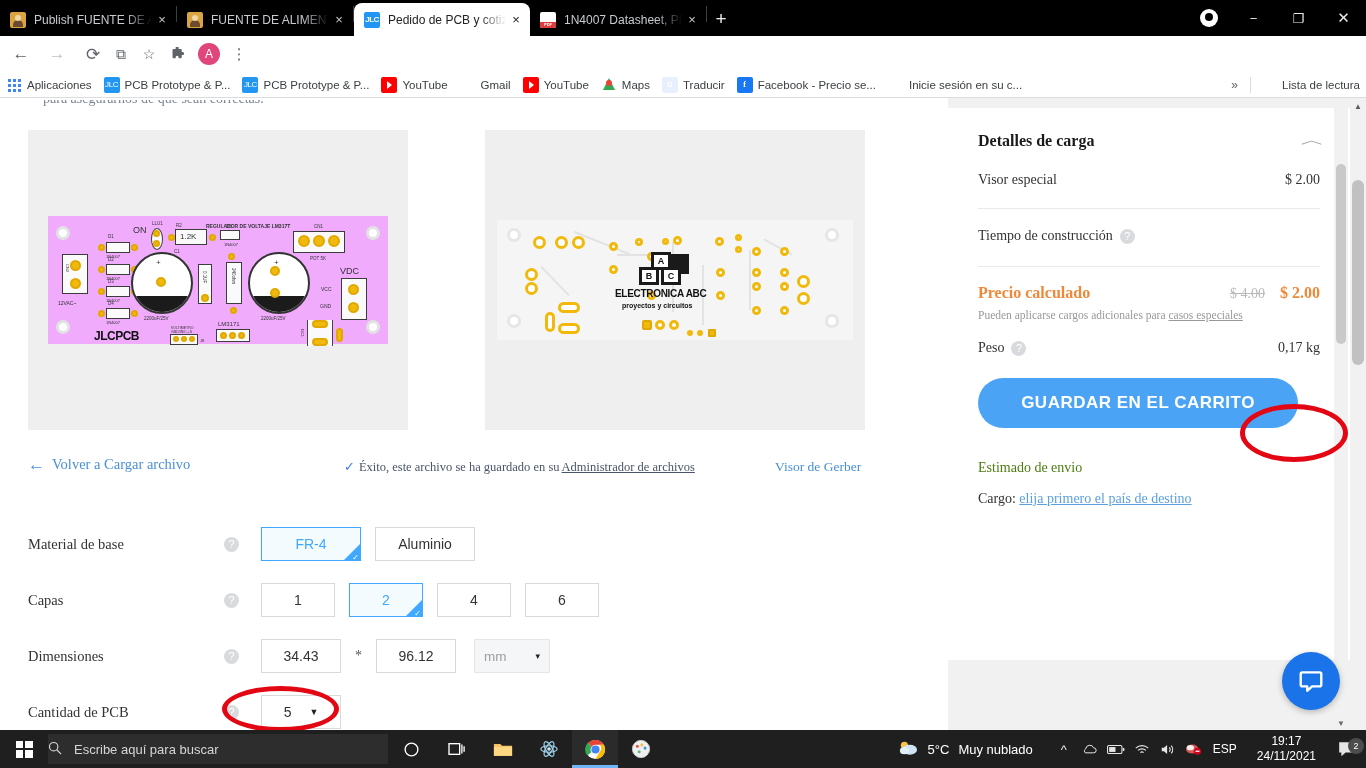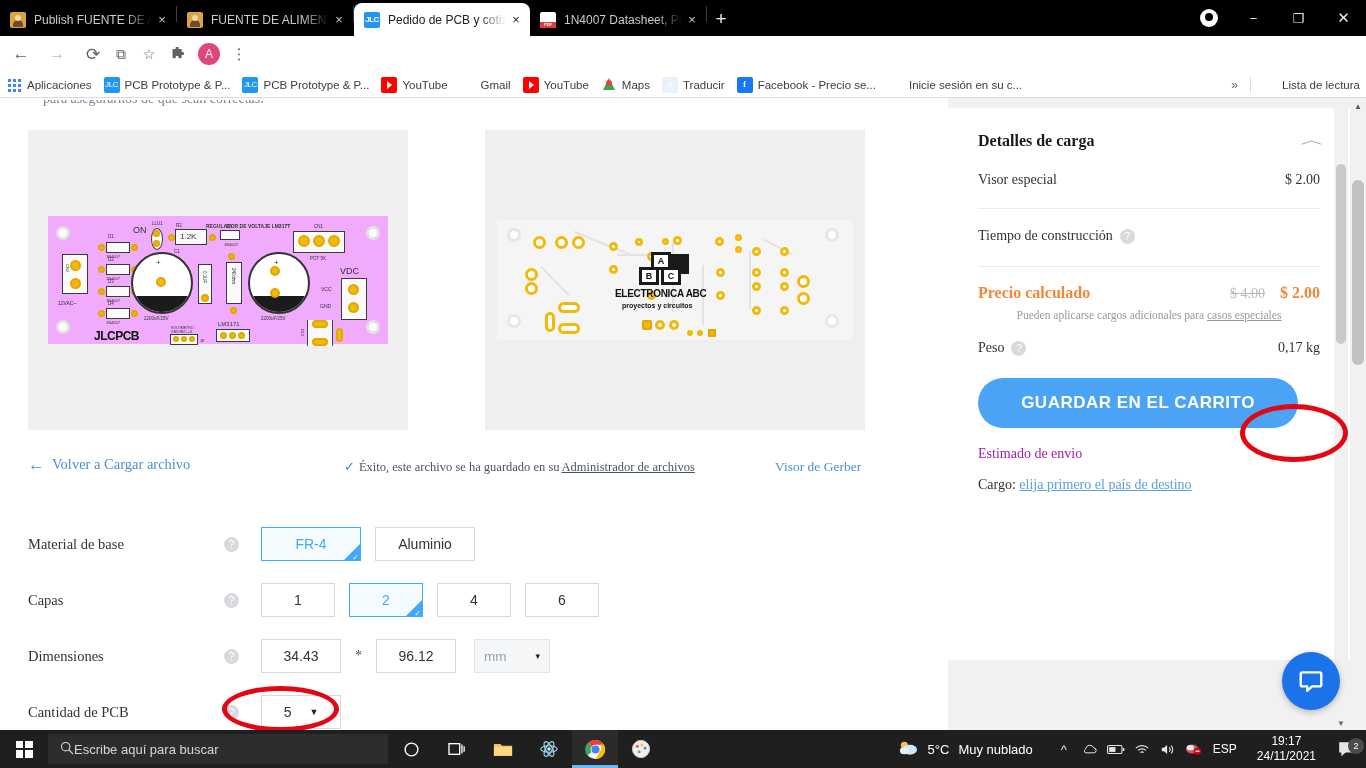"Pueden aplicarse cargos adicionales para" .fineprint { text-align: center -> none }
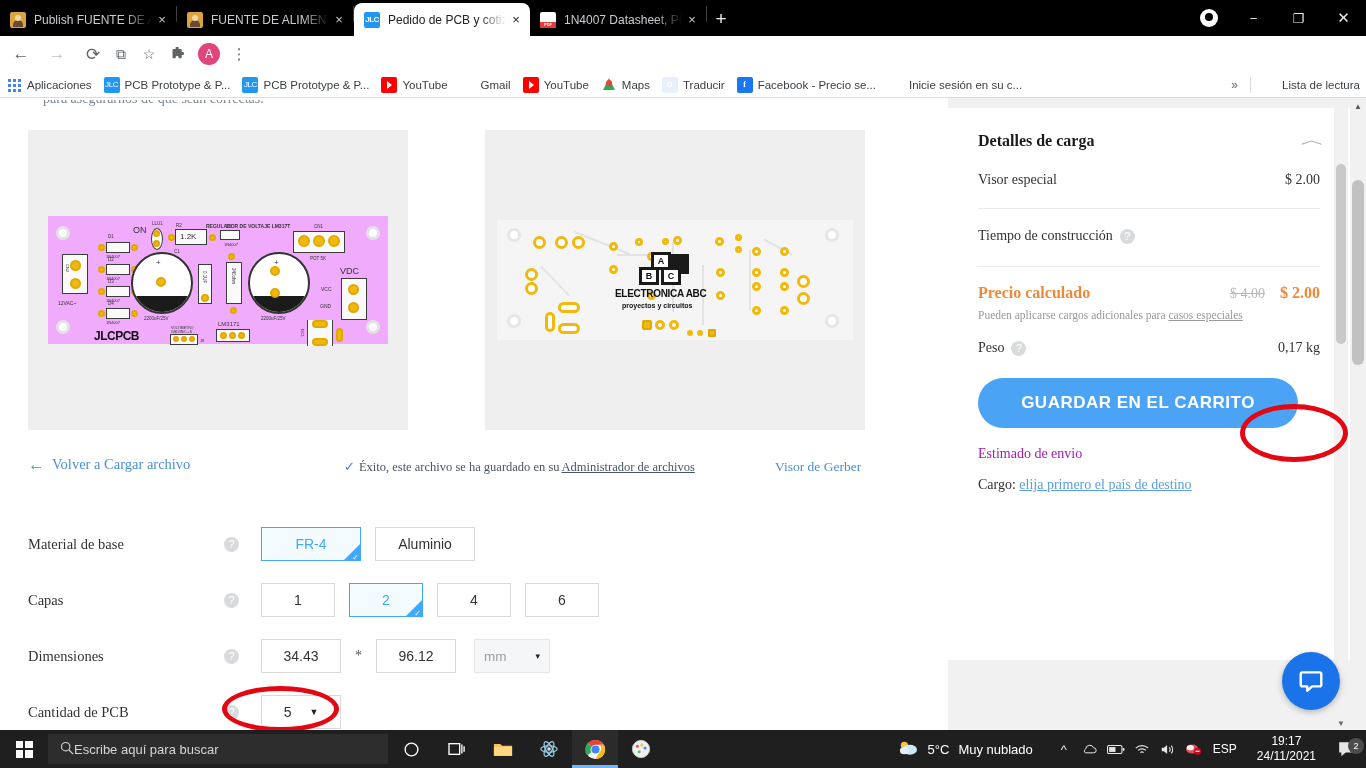"Estimado de envio" .ship-title { color: #a21caf -> #4d7c0f; margin-top: 18px -> 32px }
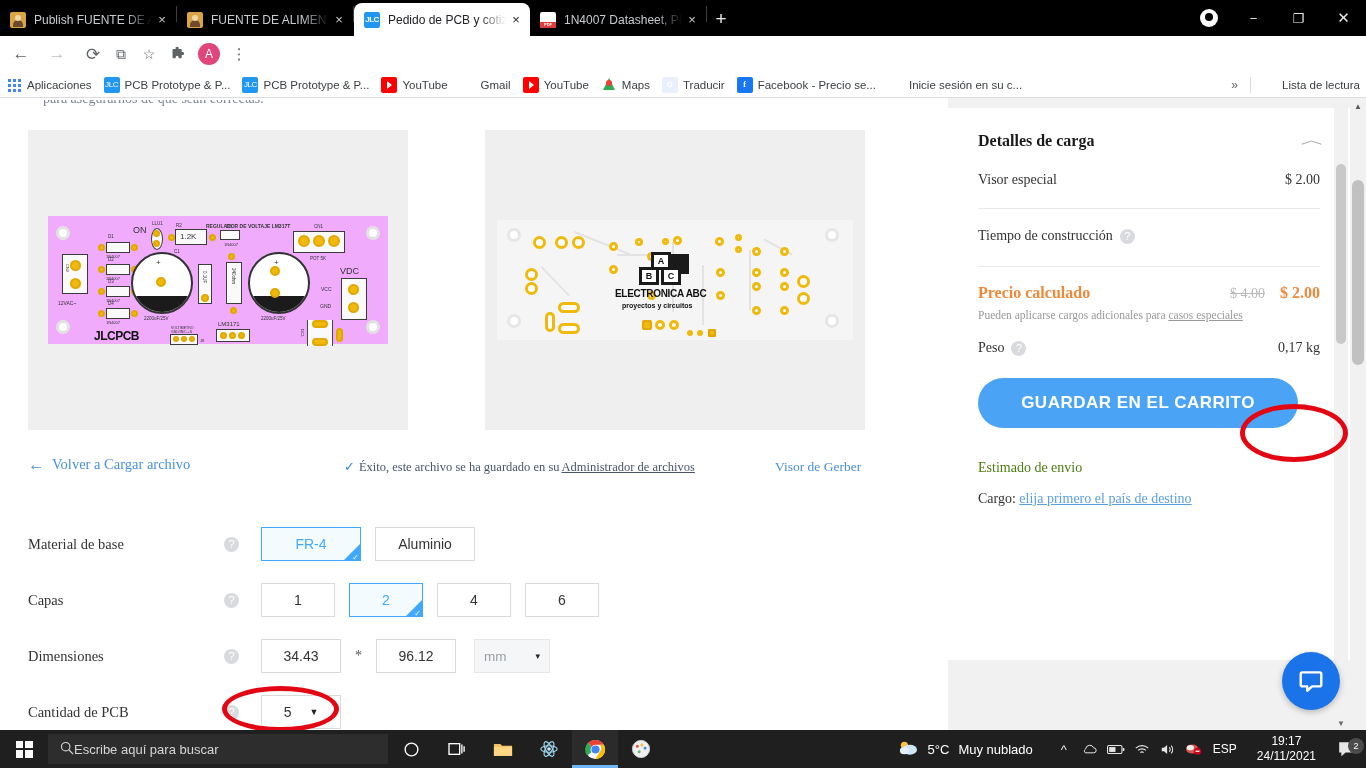"Escribe aquí para buscar" .searchbox { gap: none -> 12px; padding: 0 12px -> 0 0 }
